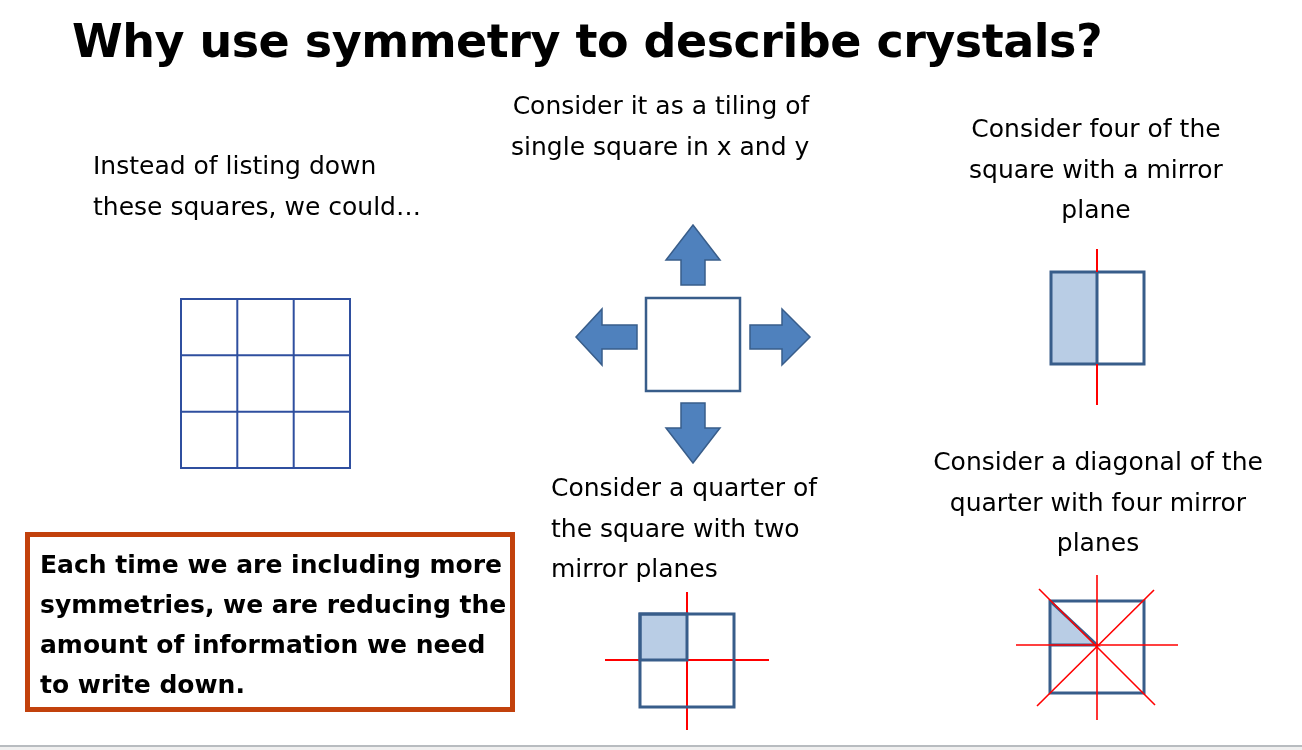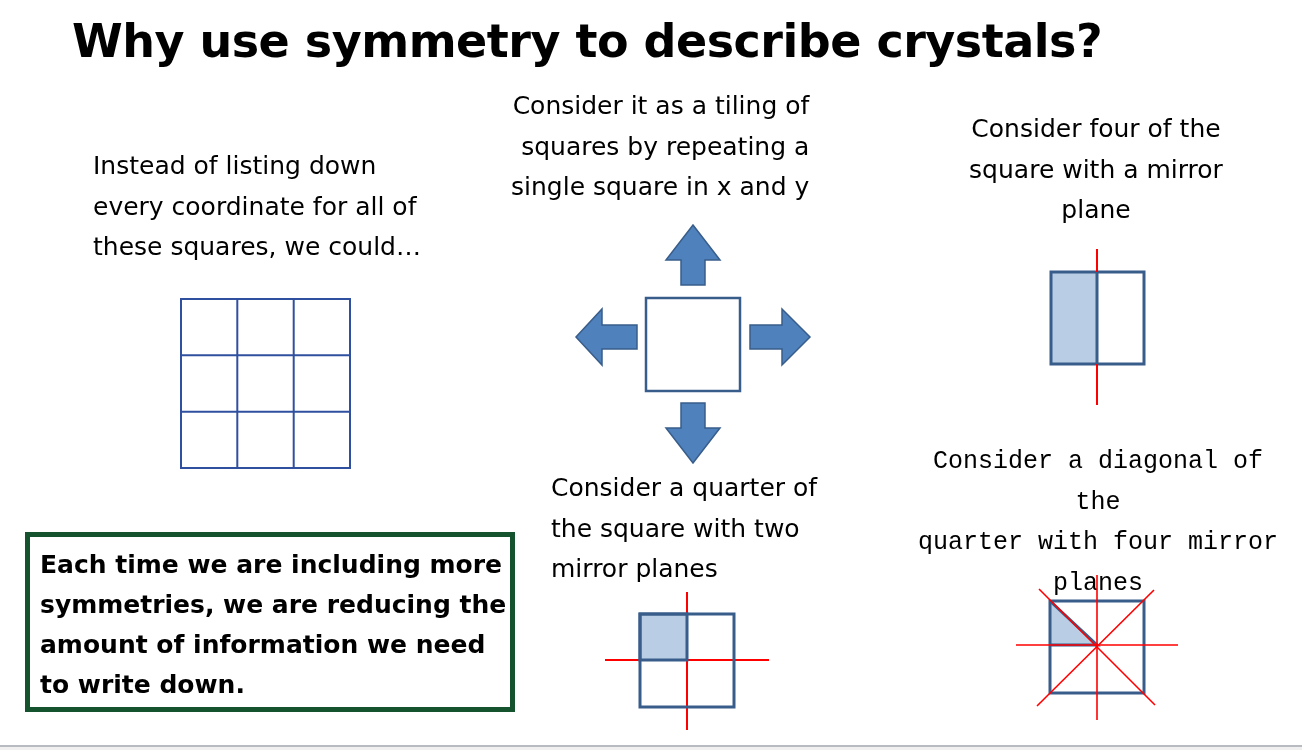"squares by repeating a" div { html: <div>squares by repeating a</div> -> none }
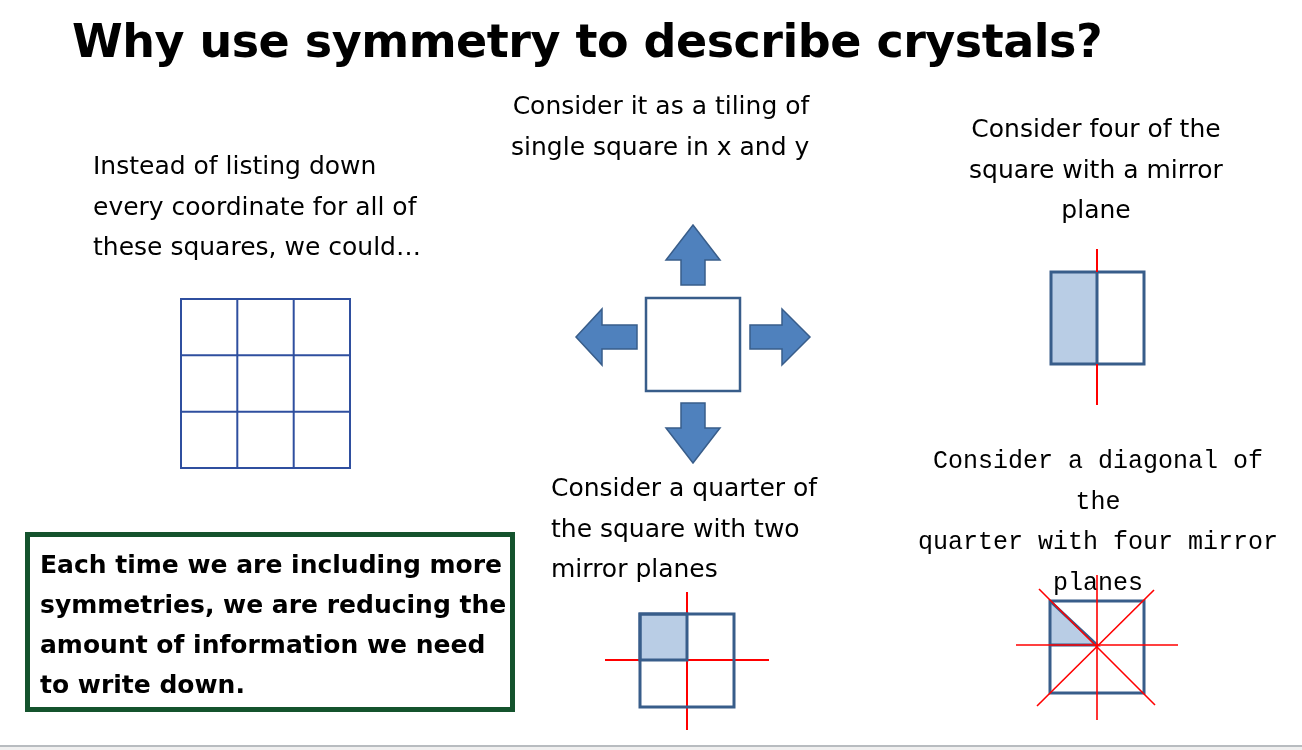"every coordinate for all of" div { html: <div>every coordinate for all of</div> -> none }
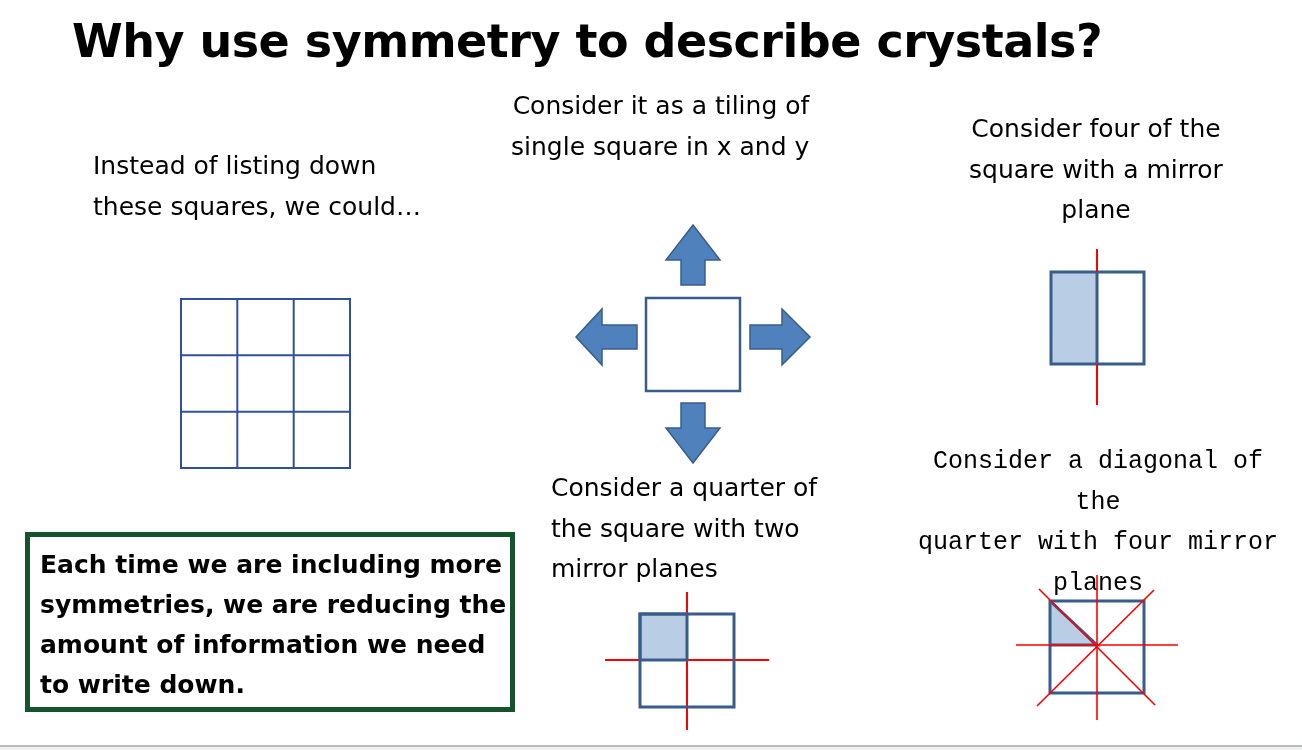"Consider a diagonal of the" div.txt { font-family: Liberation Mono, monospace -> none }
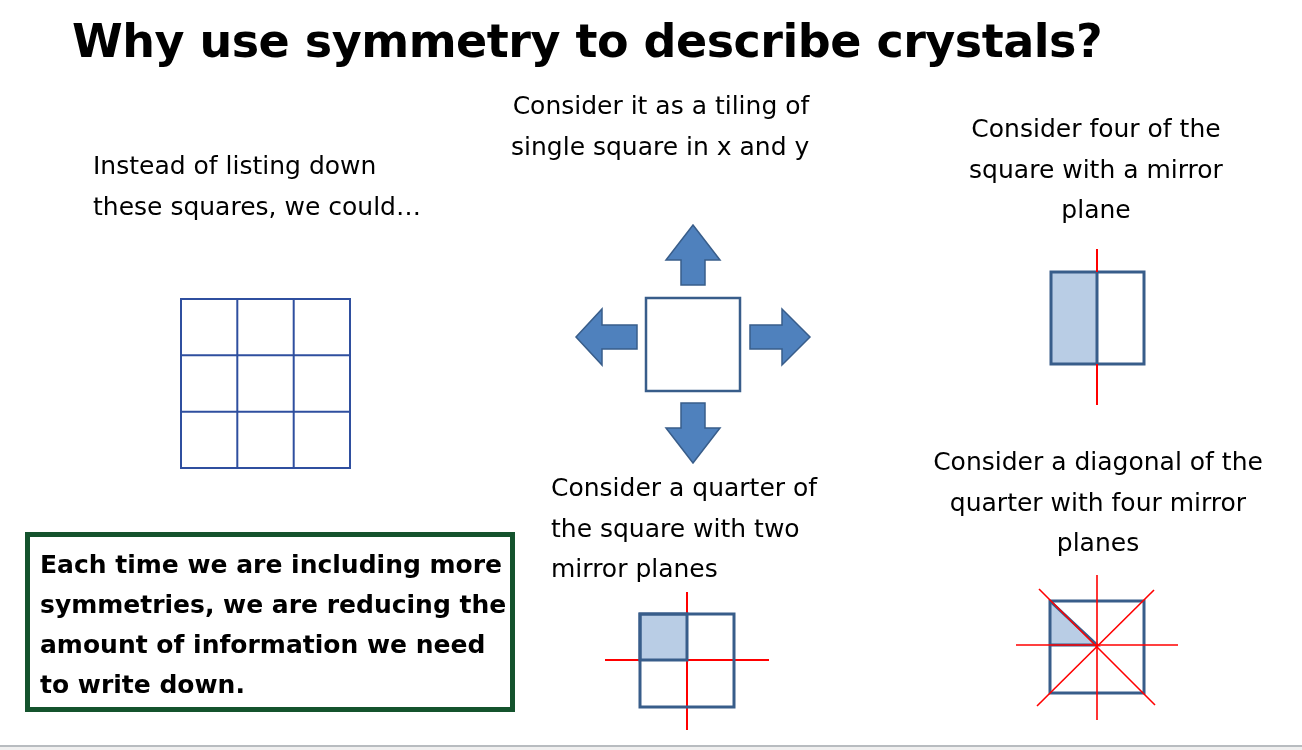"Each time we are including" .note-box { border: 5px solid #14532d -> 5px solid #c2410c }
